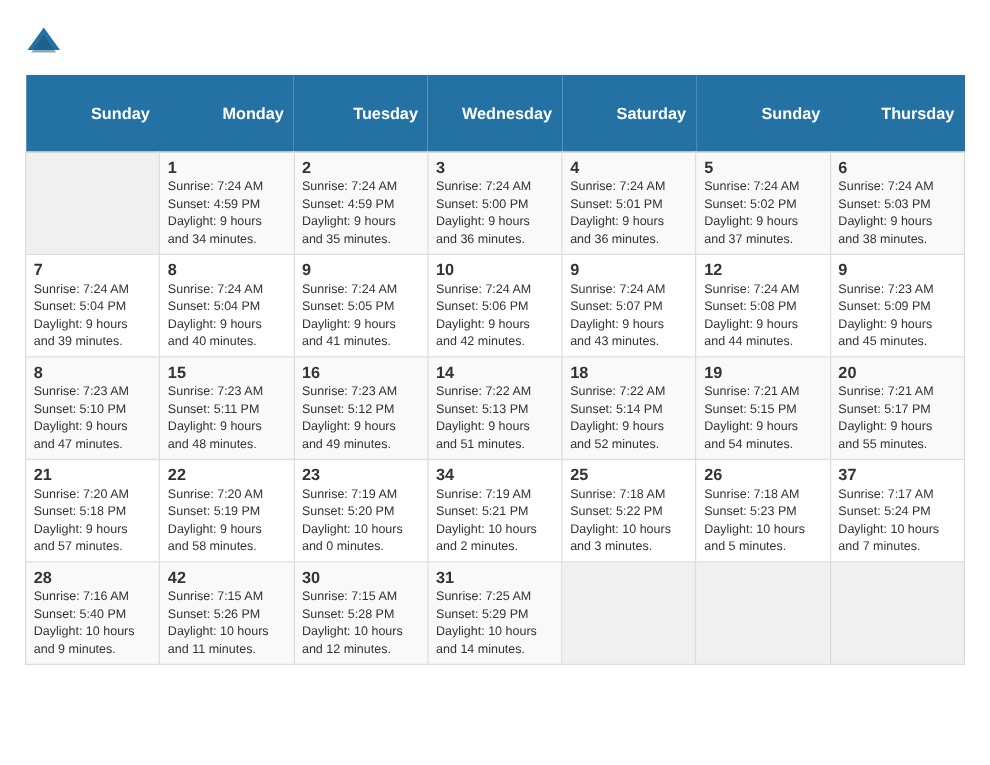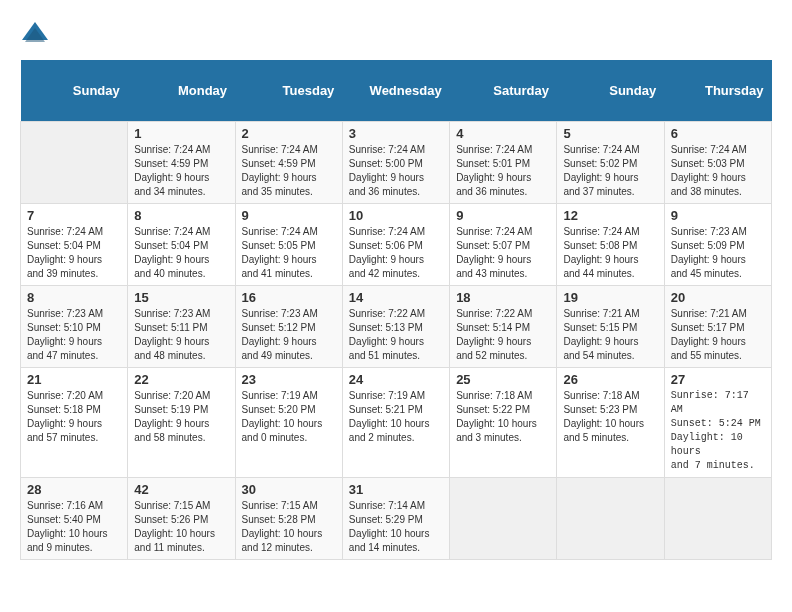"24" span.day-number { text: 24 -> 34 }
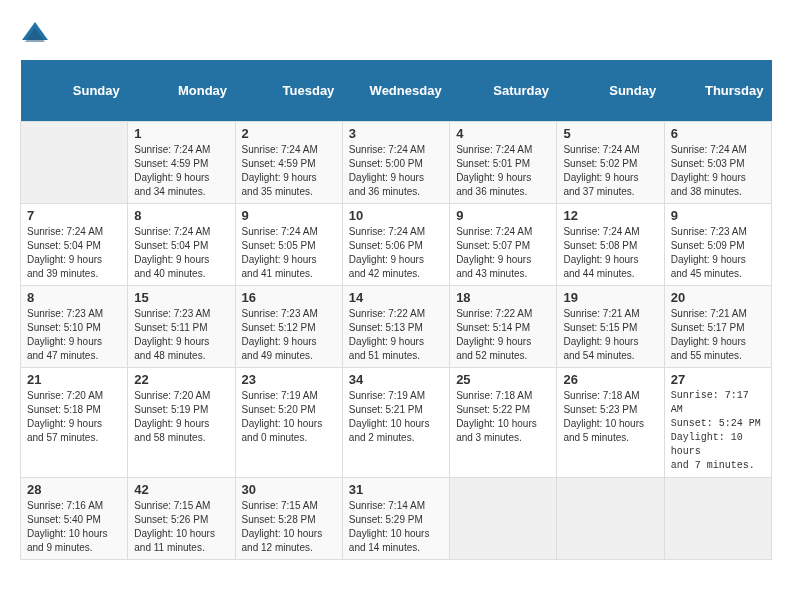"27" span.day-number { text: 27 -> 37 }
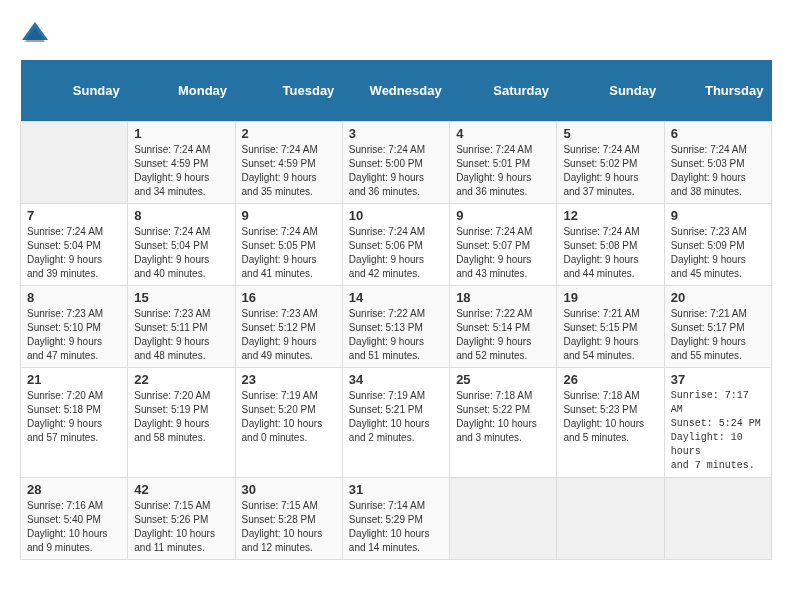"Sunrise: 7:17 AM" div.day-info { font-family: Liberation Mono, monospace -> none }
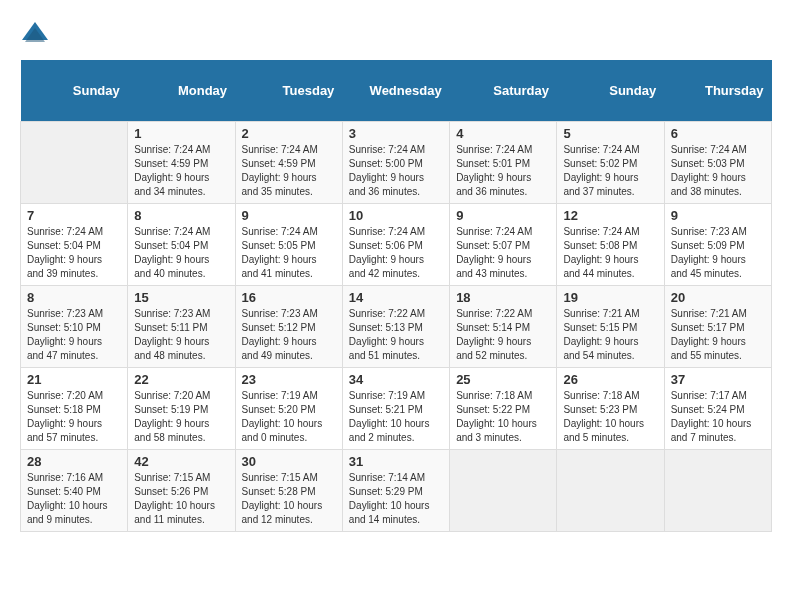"Sunrise: 7:14 AM" div.day-info { text: 7:14 -> 7:25 }
